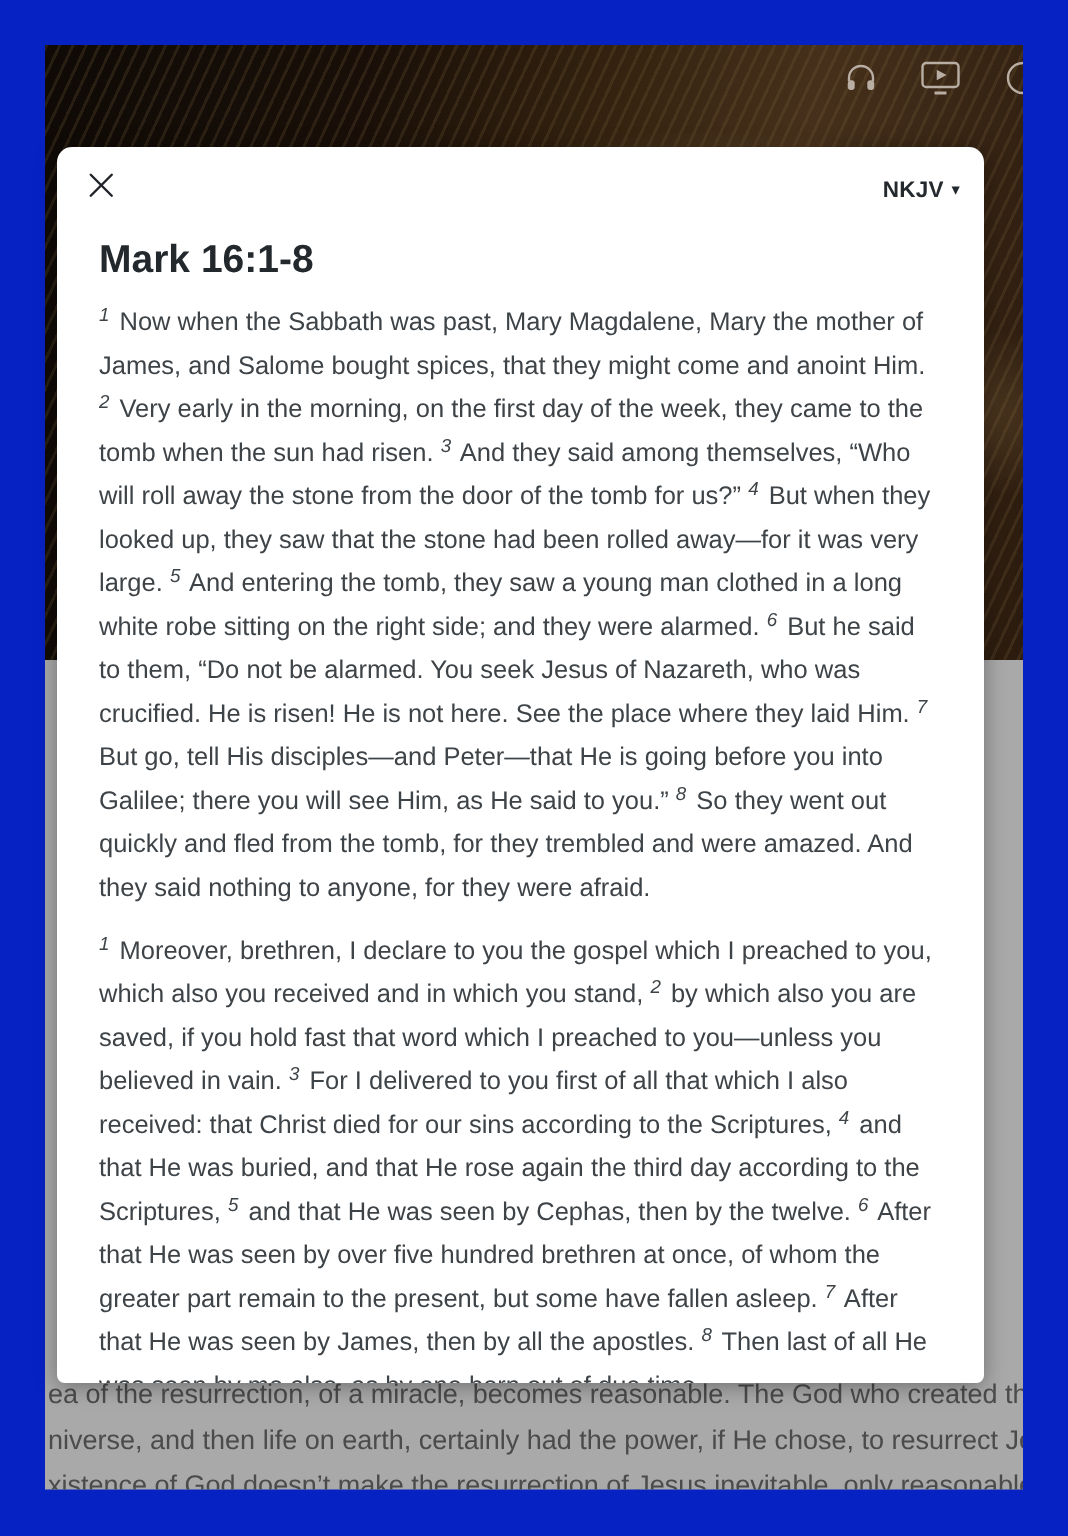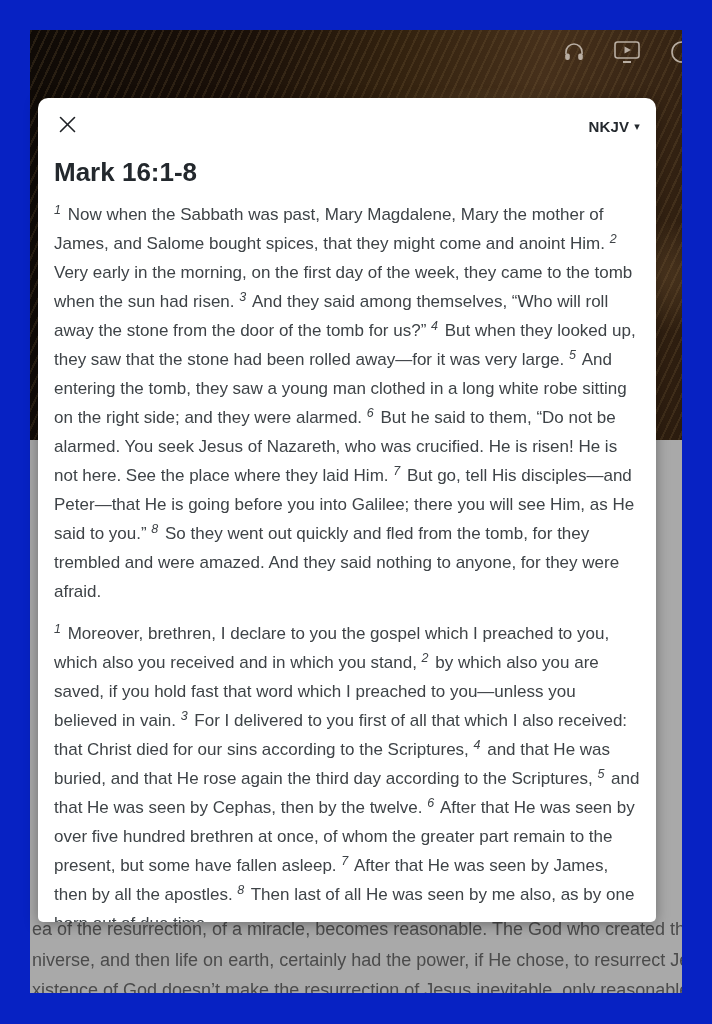"Mark 16:1-8" .passage { margin: 0 -> 12px }
